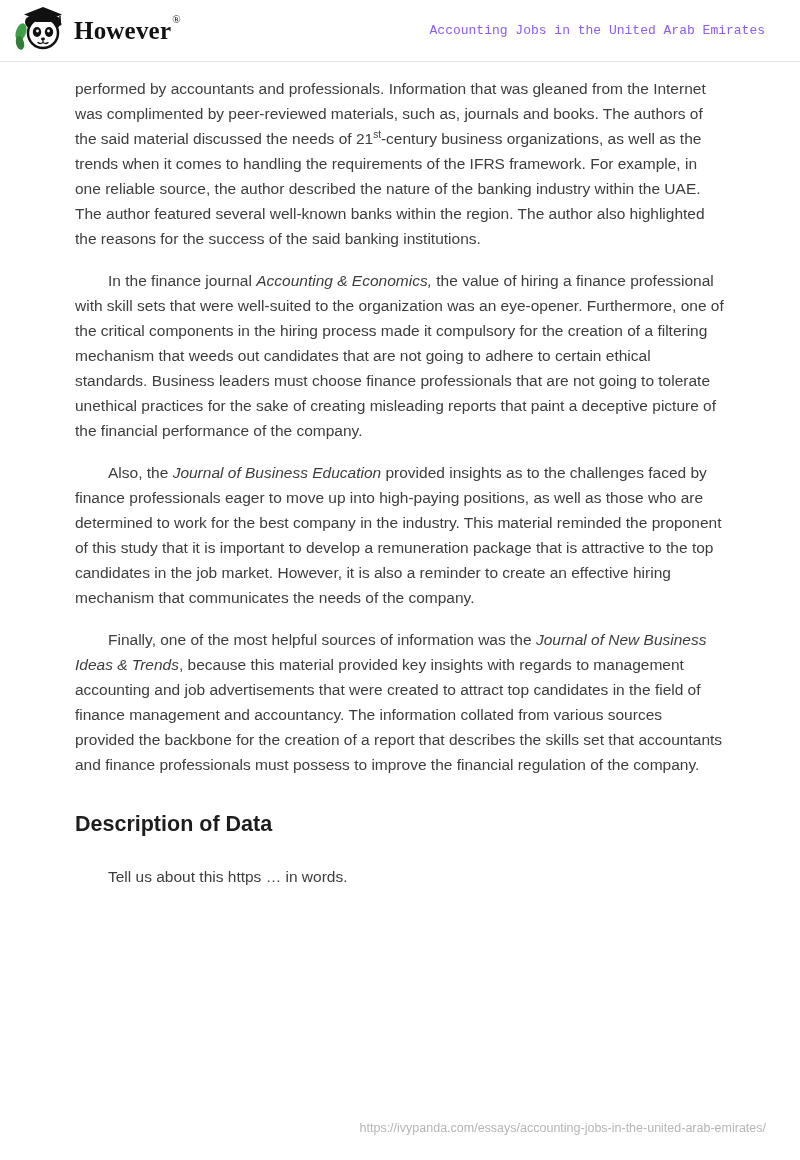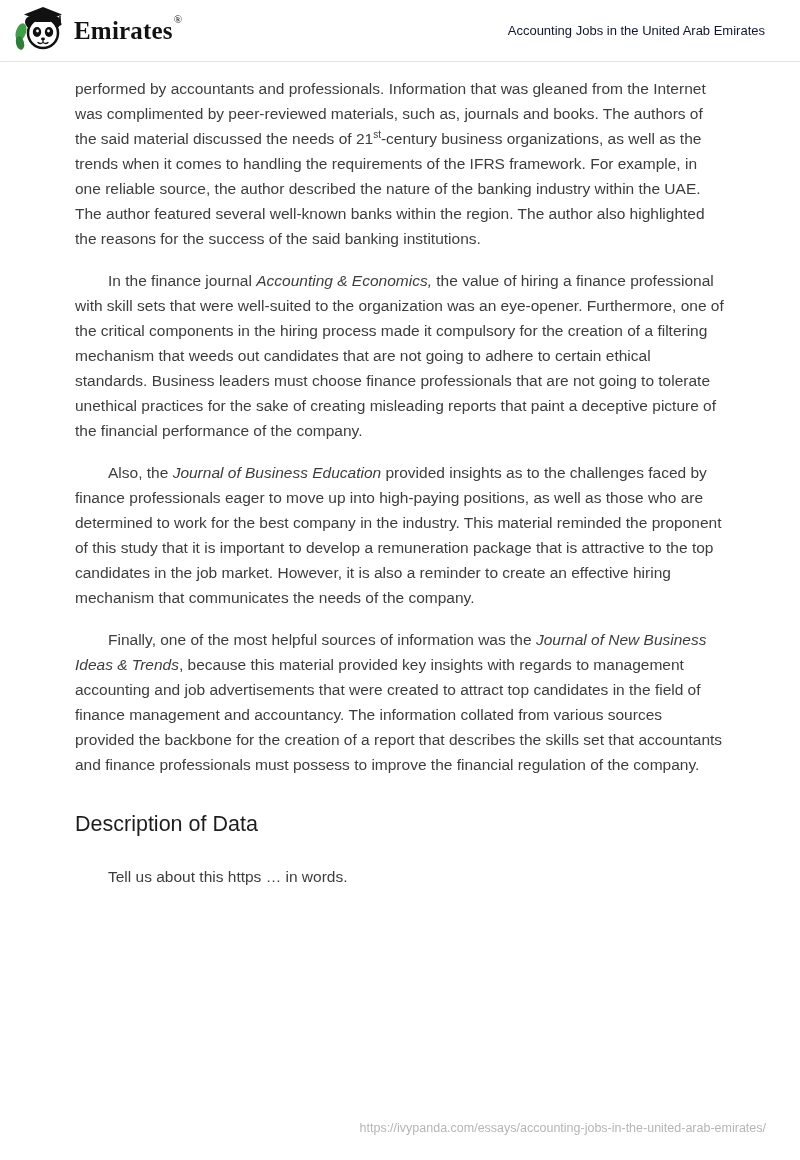"Emirates" span.logo-text { text: Emirates -> However }
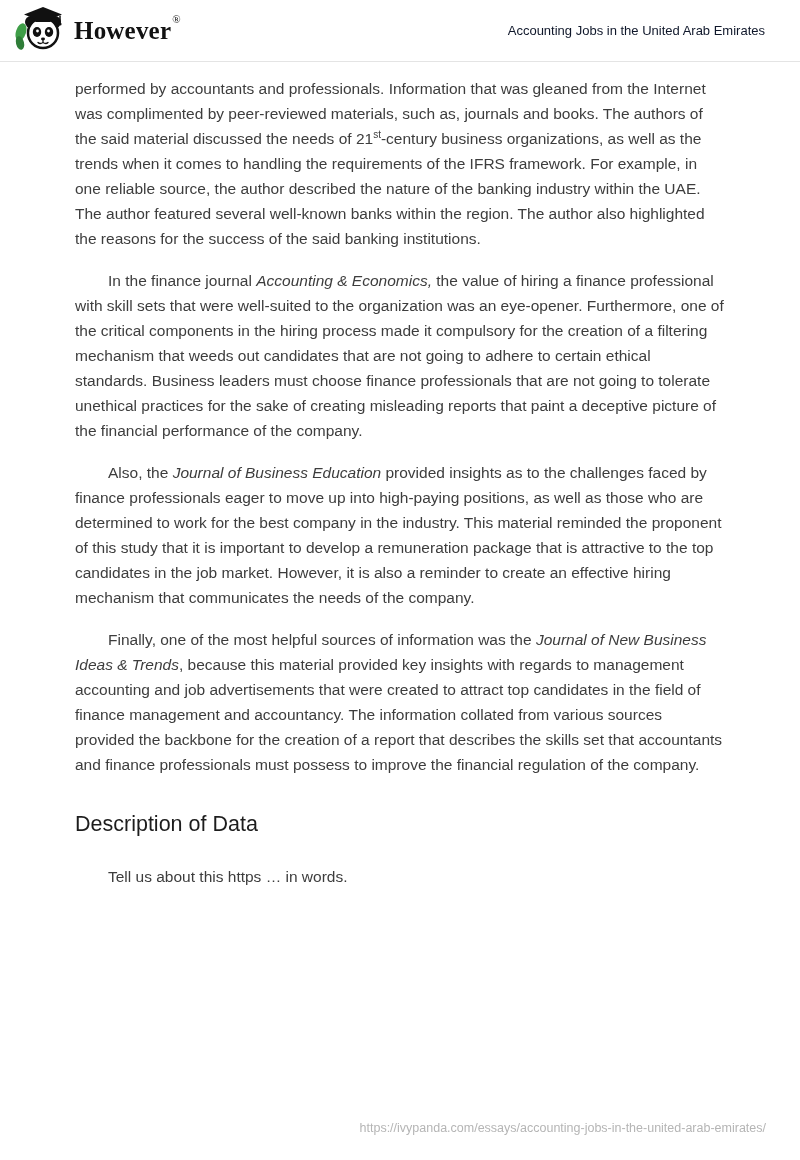"Accounting Jobs in the United" .page-title { color: #0f172a -> #8b5cf6; font-family: none -> Liberation Mono, monospace }
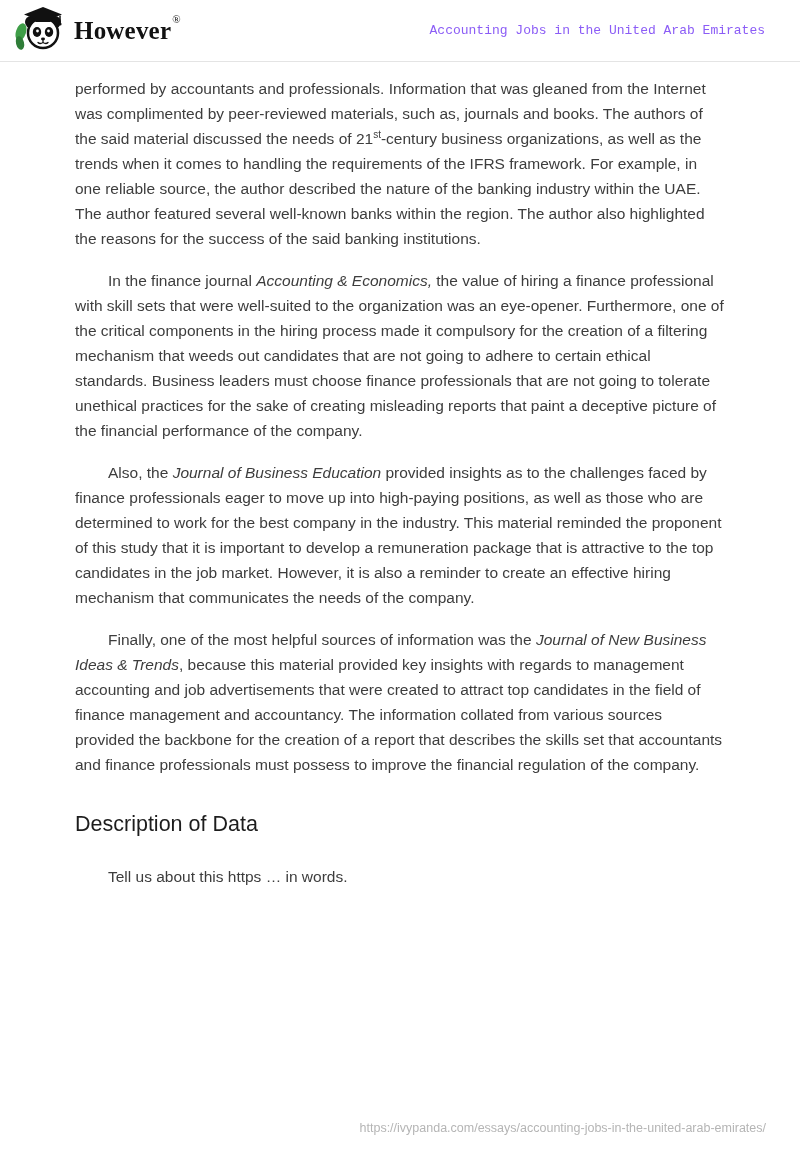"Description of Data" .h-desc { font-weight: 400 -> 700 }
